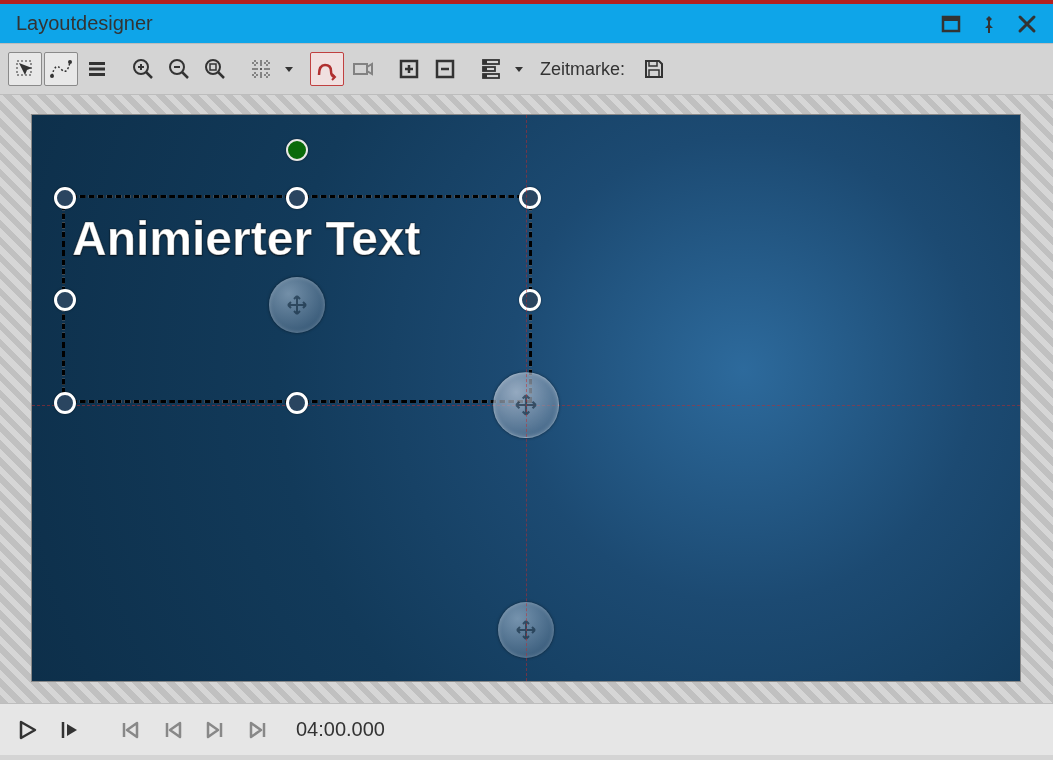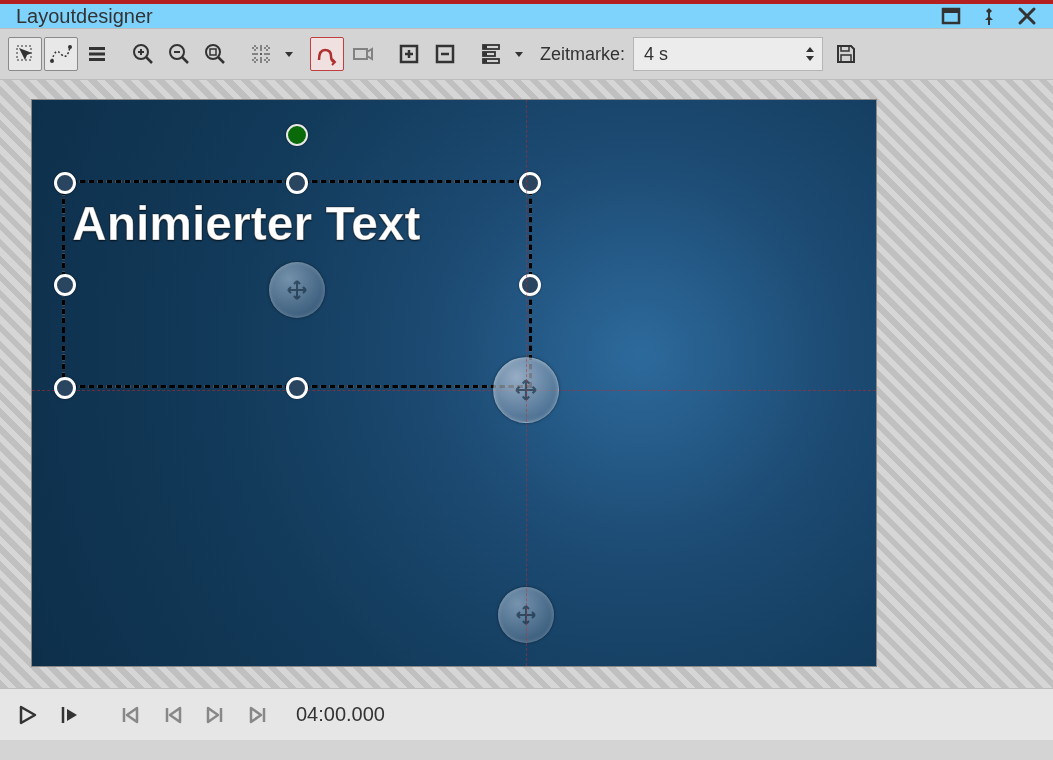"Layoutdesigner" .titlebar { background: #7dd3fc -> #0ea5e9; height: 28px -> 43px }
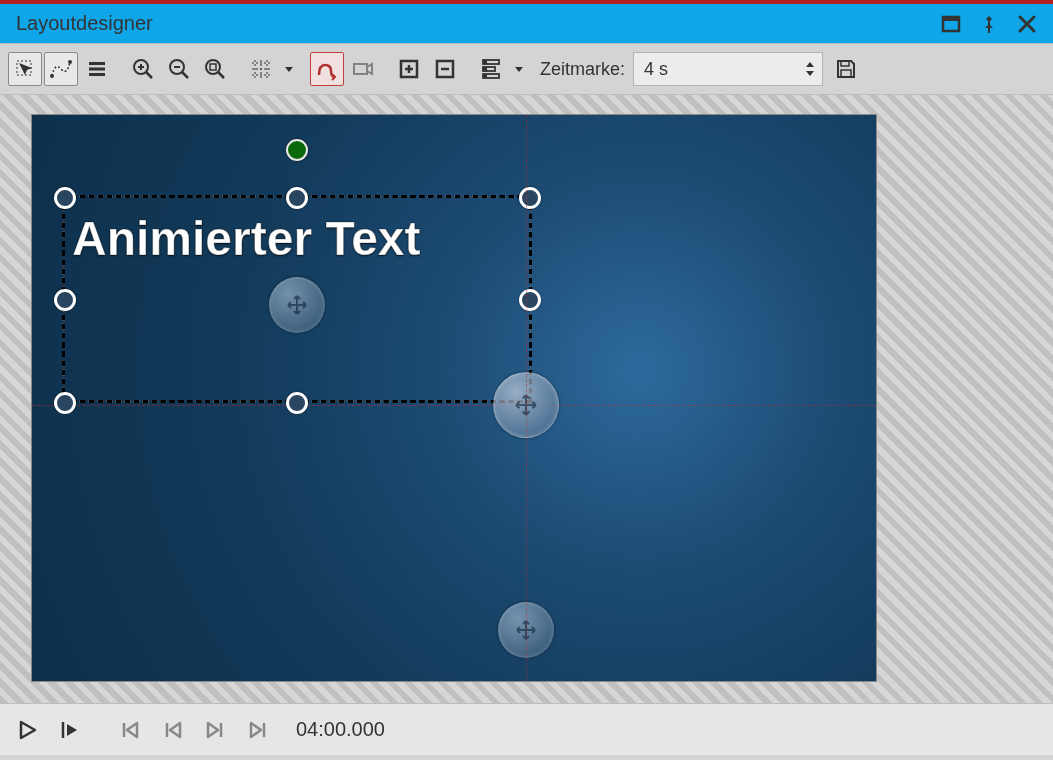"4 s" div.zeitmarke-input { html: <div> <span>4 s</span> <span> <svg> <path></path> <path></path> </svg> </span> </div> -> none }
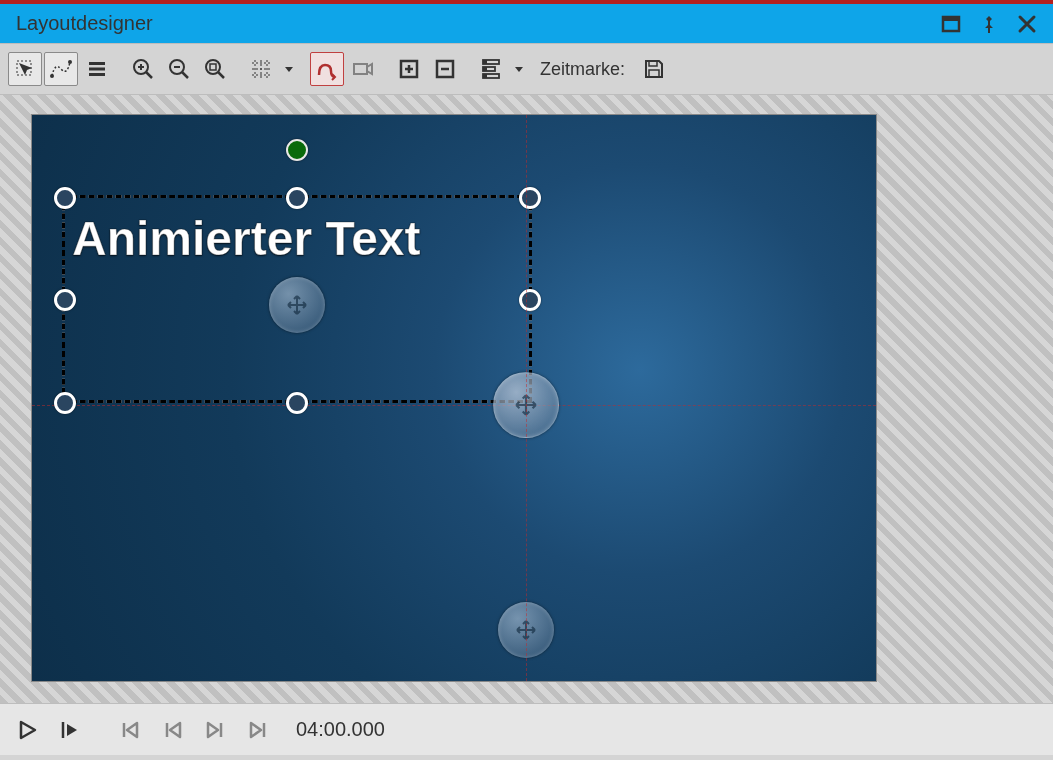"Animierter Text" .canvas { width: 844px -> 988px }
